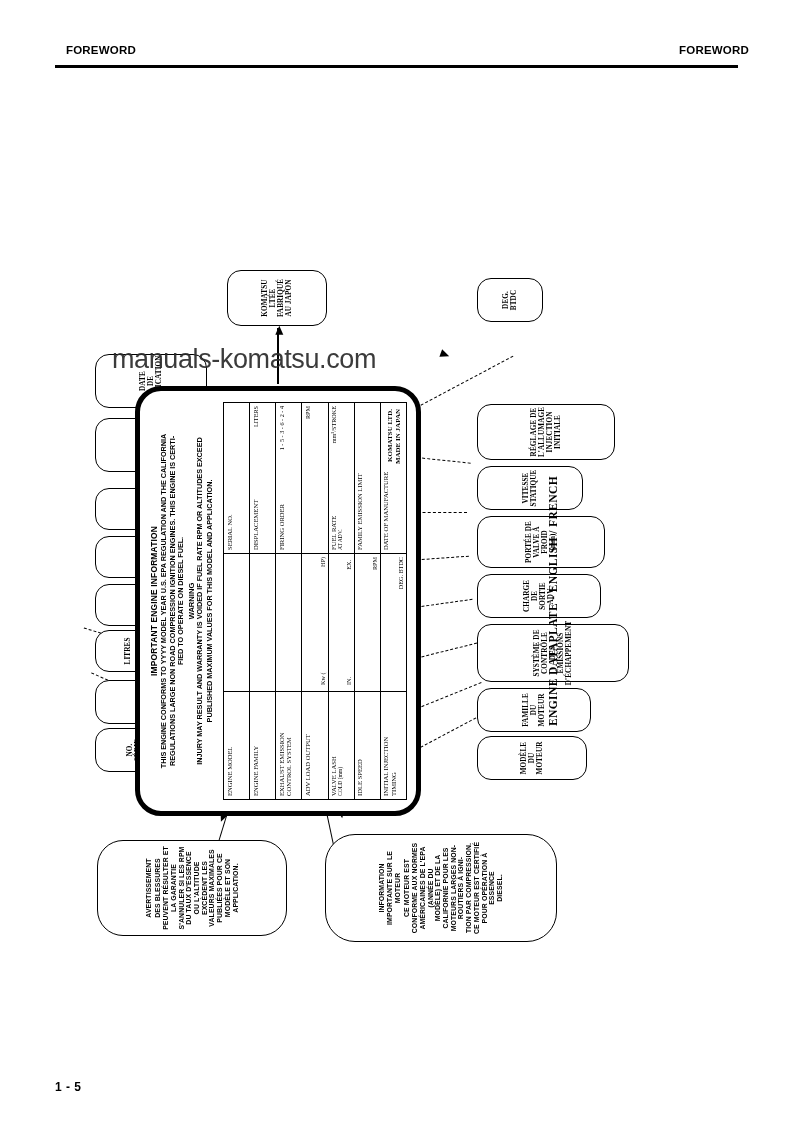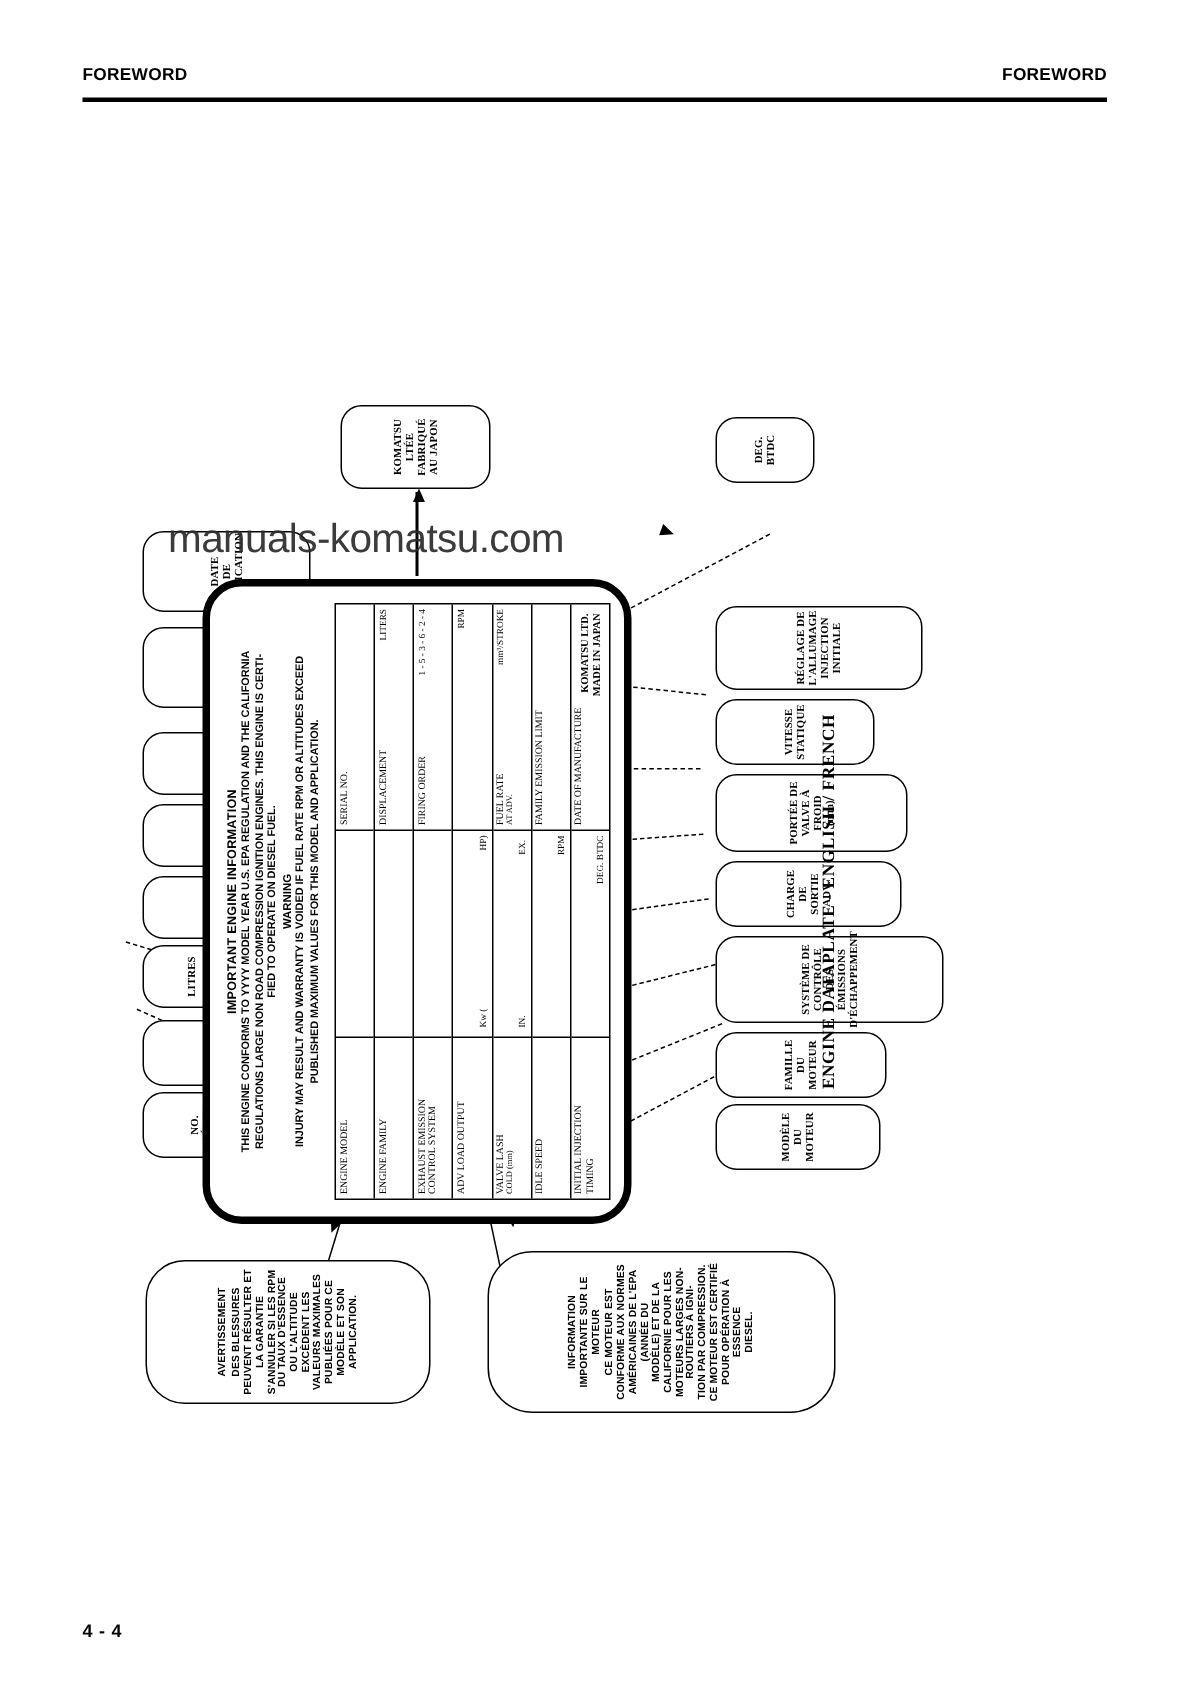"FOREWORD" .page-header { left: 55px -> 66px }
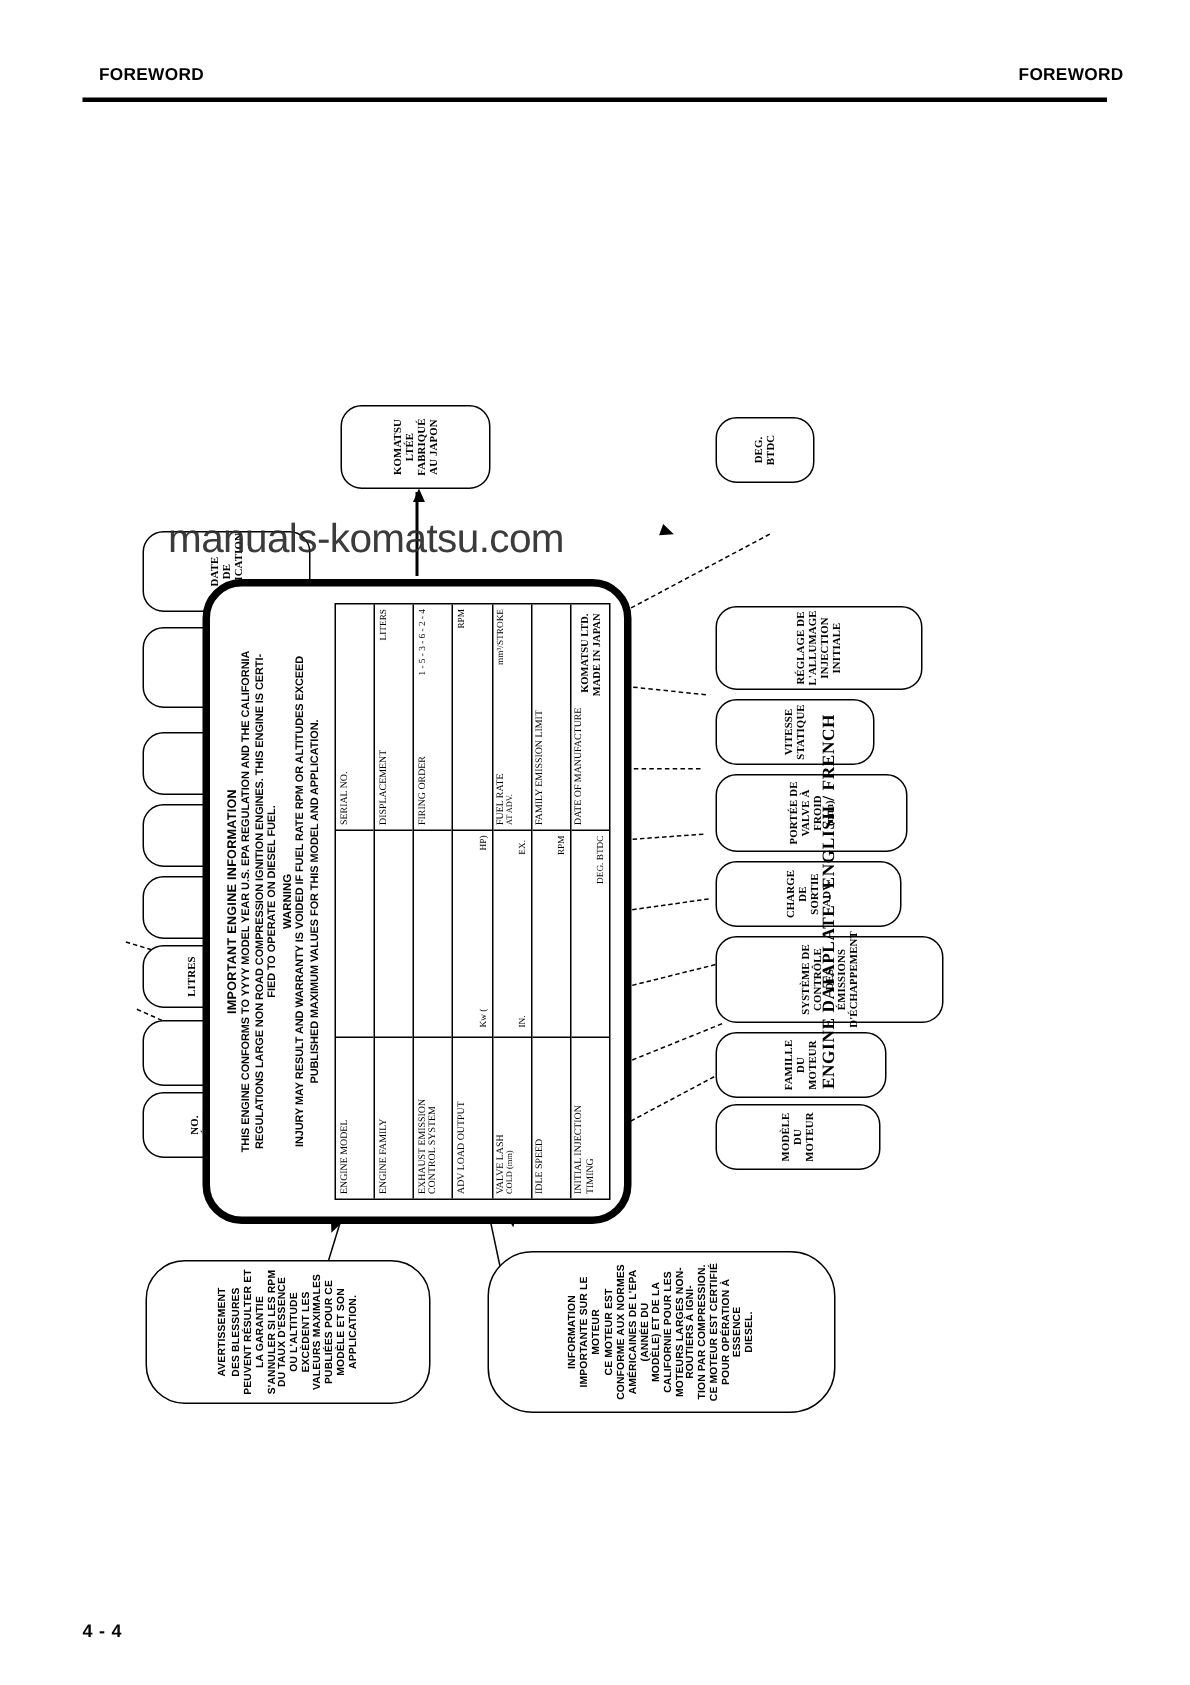"4 - 4" div.page-footer { text: 4 - 4 -> 1 - 5 }
